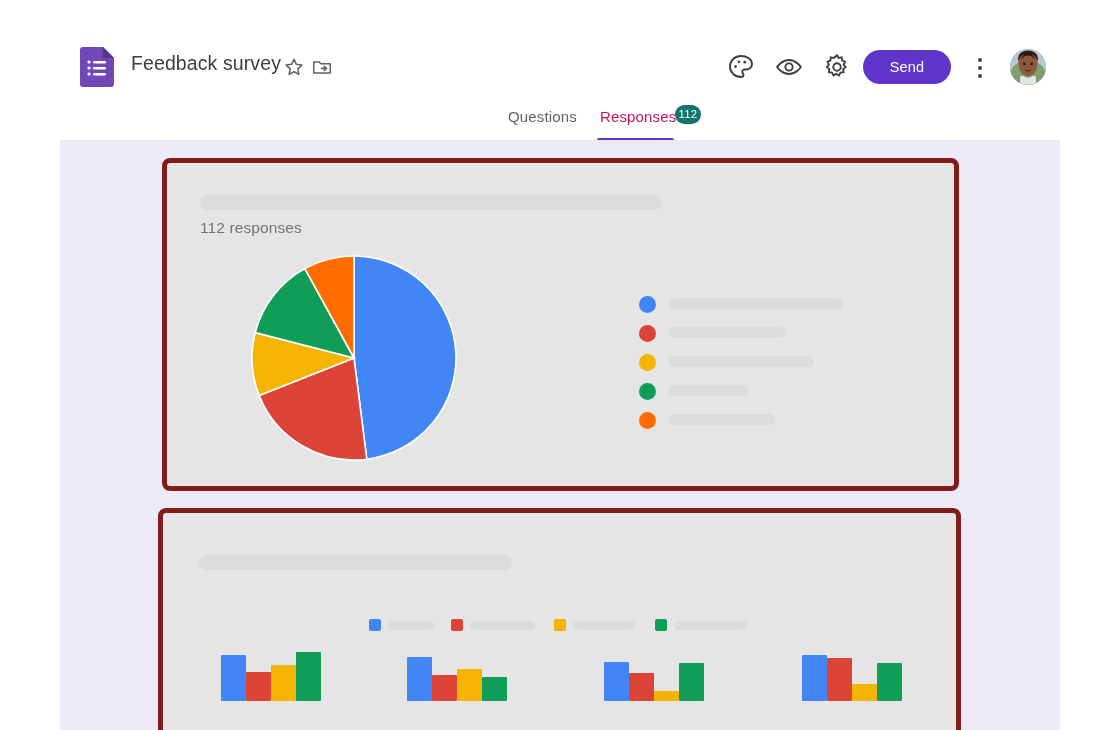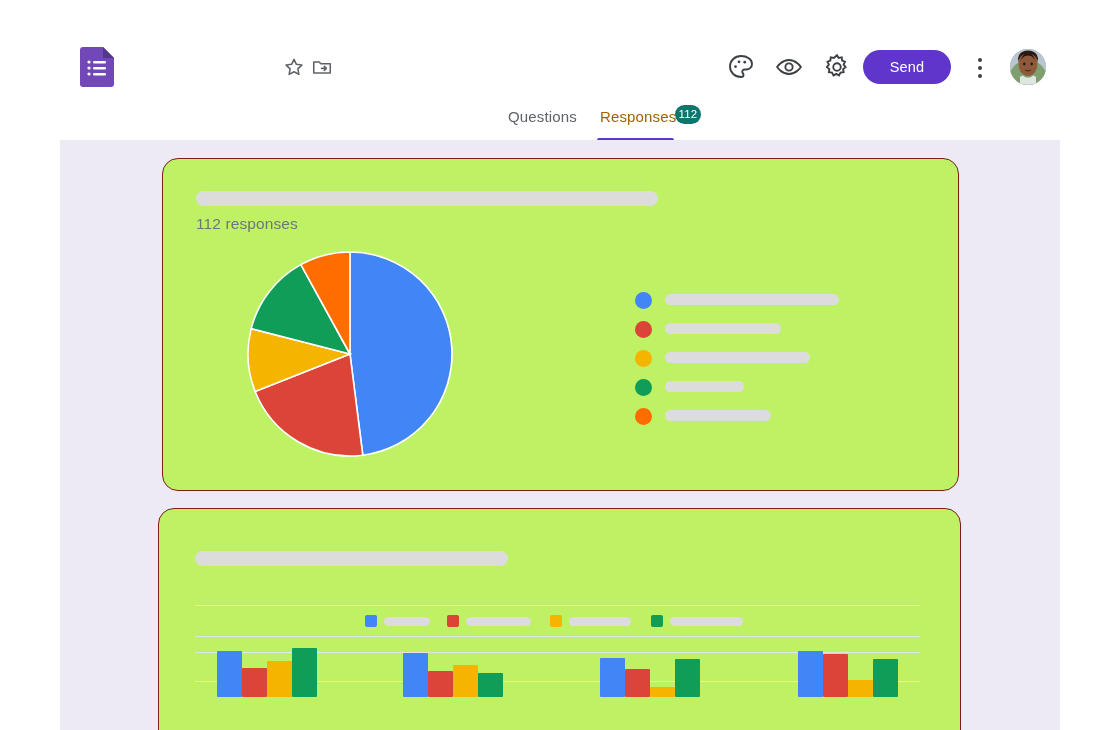"Feedback survey" div.doc-title { html: none -> <div>Feedback survey</div> }
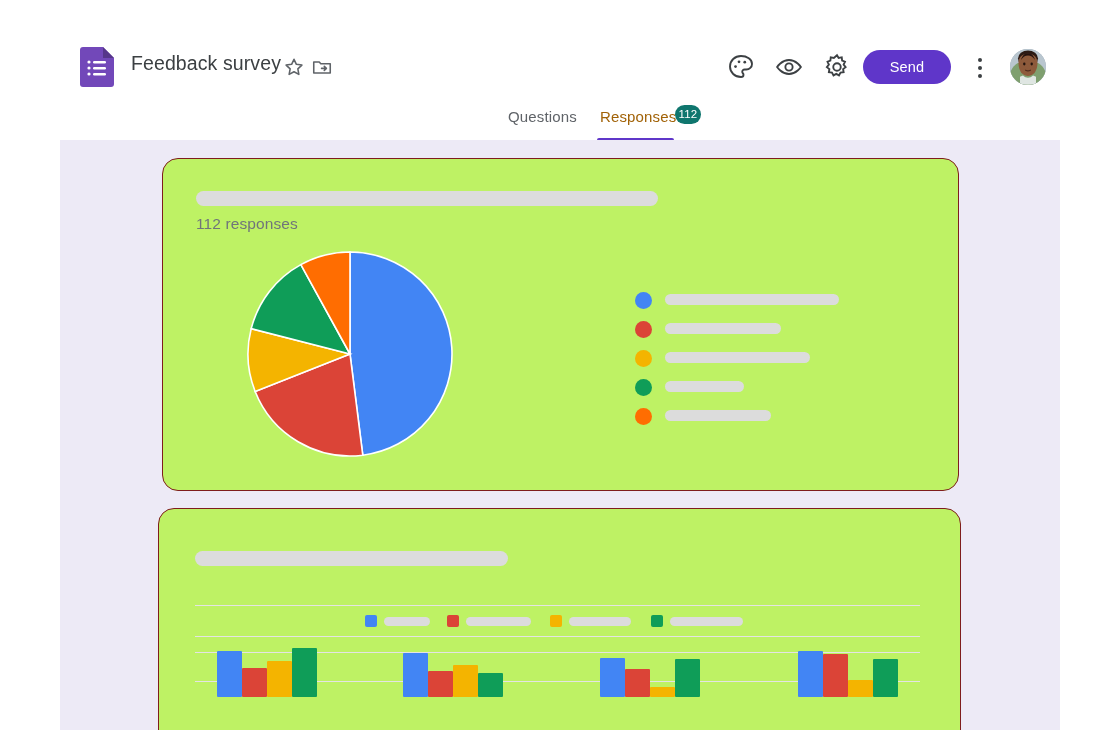"Responses" #tab-responses { color: #a16207 -> #be185d }
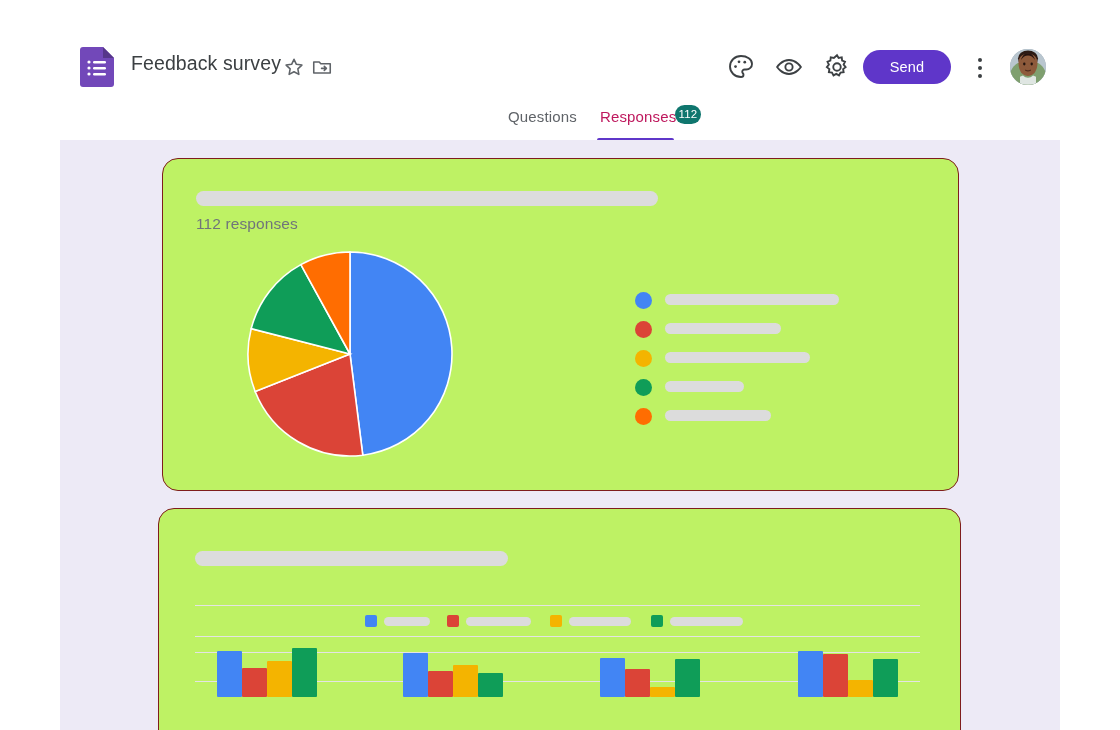"112 responses" .card { background: #bef264 -> #e5e5e5; border: 1px solid #7f1d1d -> 5px solid #7f1d1d; border-radius: 16px -> 8px }
